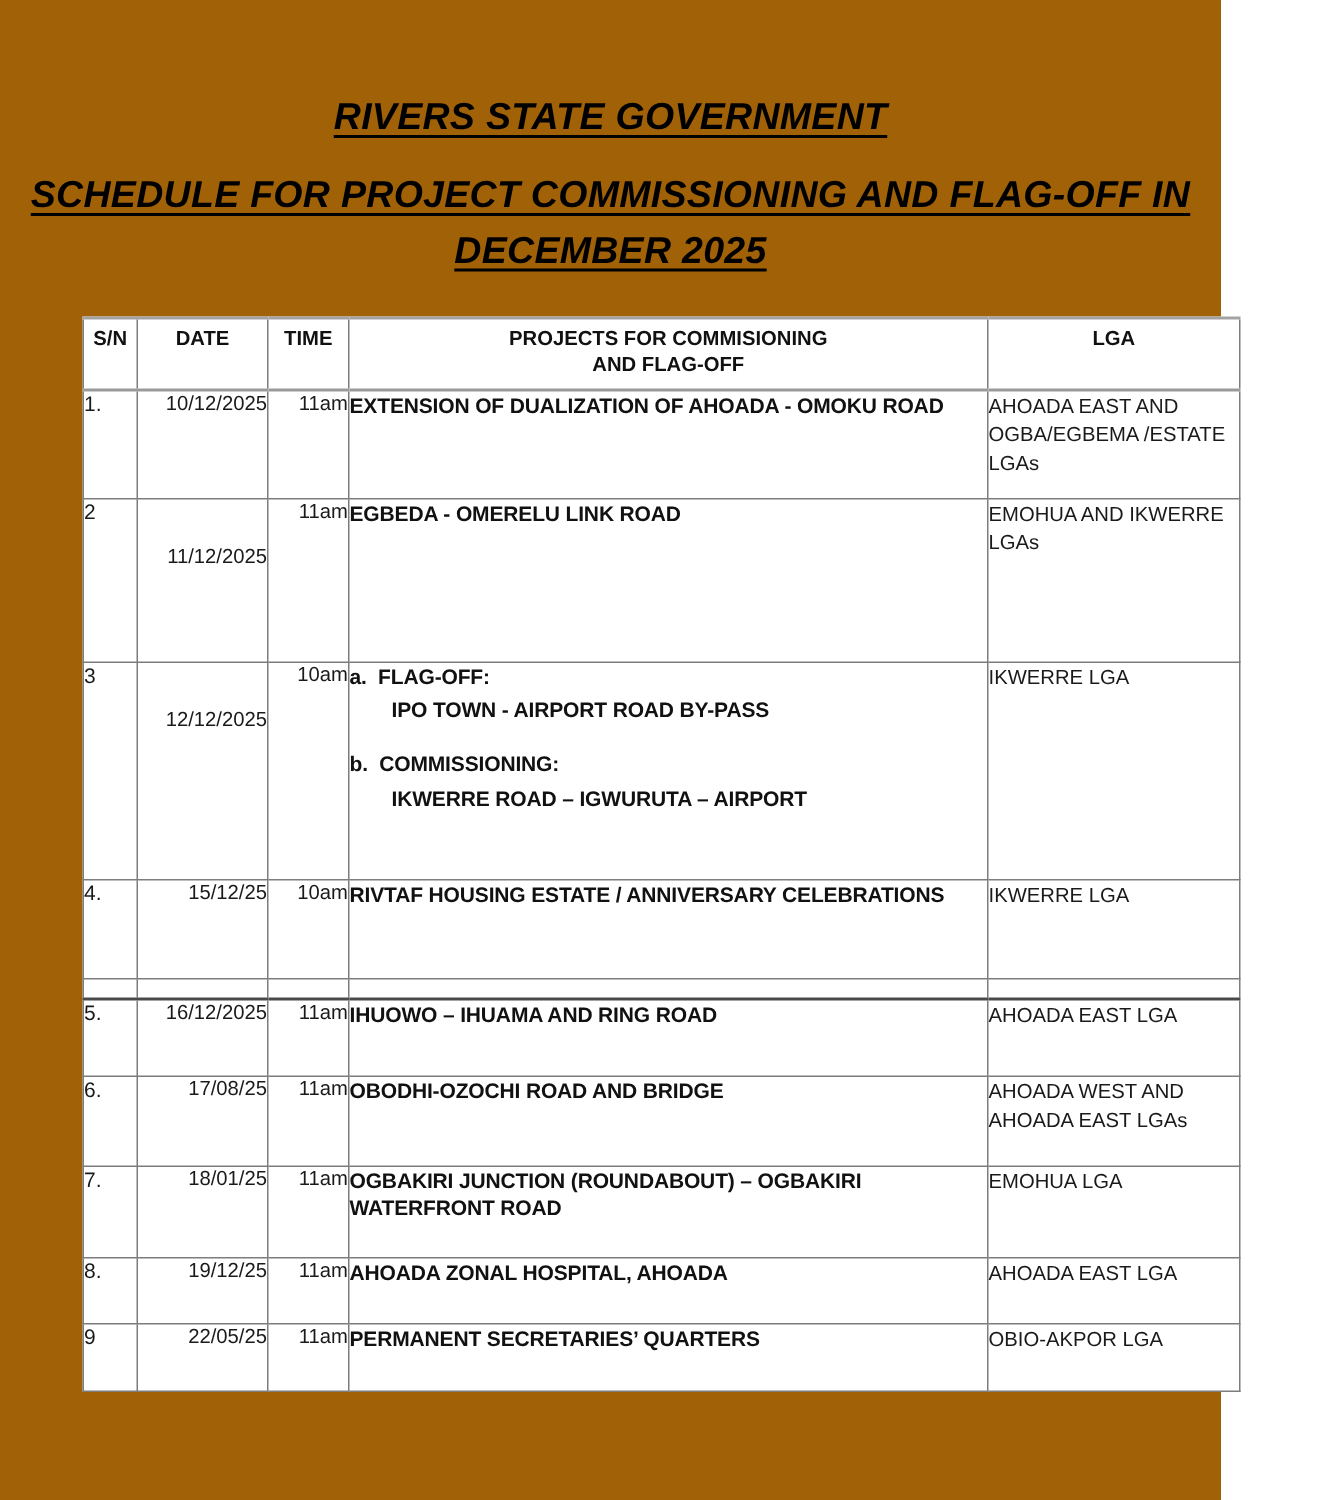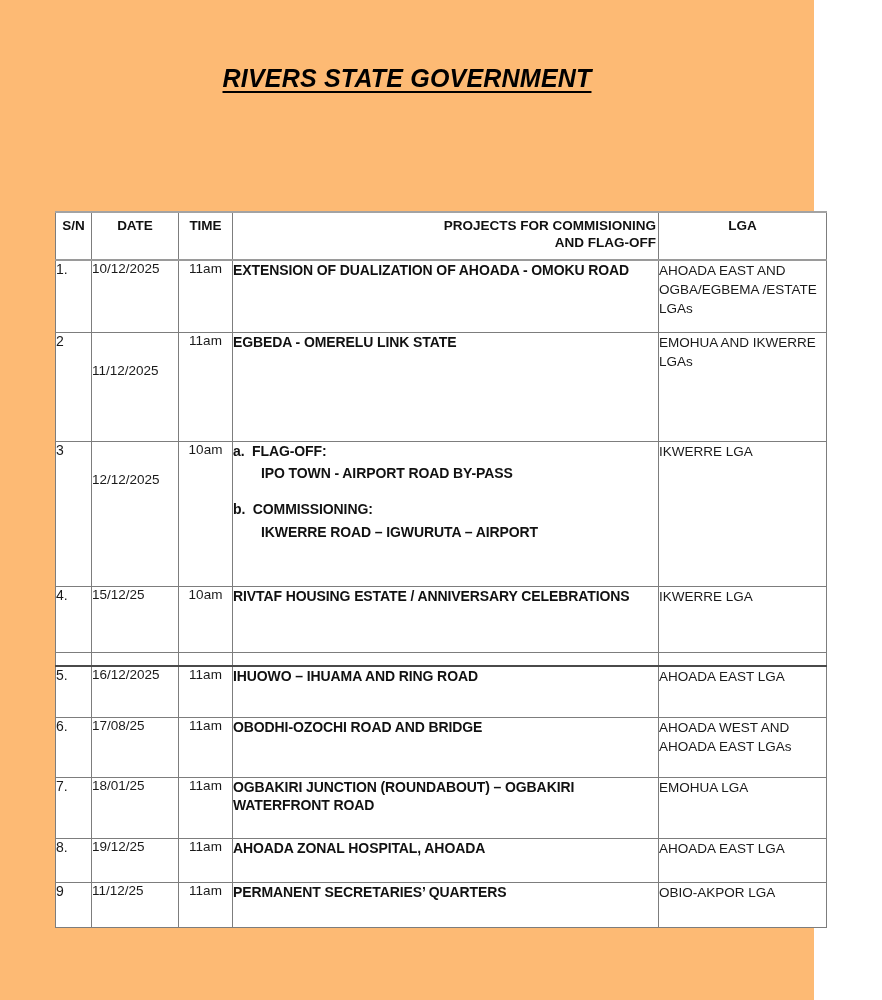"RIVERS STATE GOVERNMENT" .page { background: #fdba74 -> #a16207 }
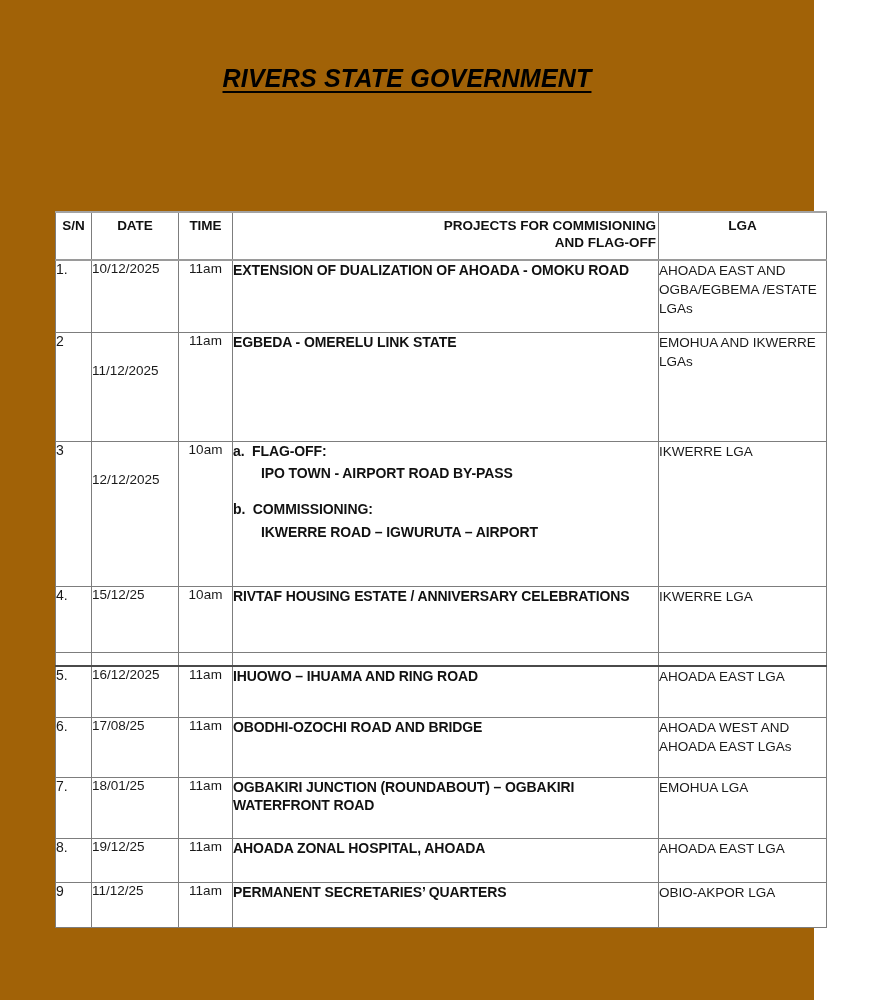"SCHEDULE FOR PROJECT COMMISSIONING AND" div.title-line { html: none -> <div><span>SCHEDULE FOR PROJECT COMMISSIONING AND FLAG-OFF IN DECEMBER 2025</span></div> }
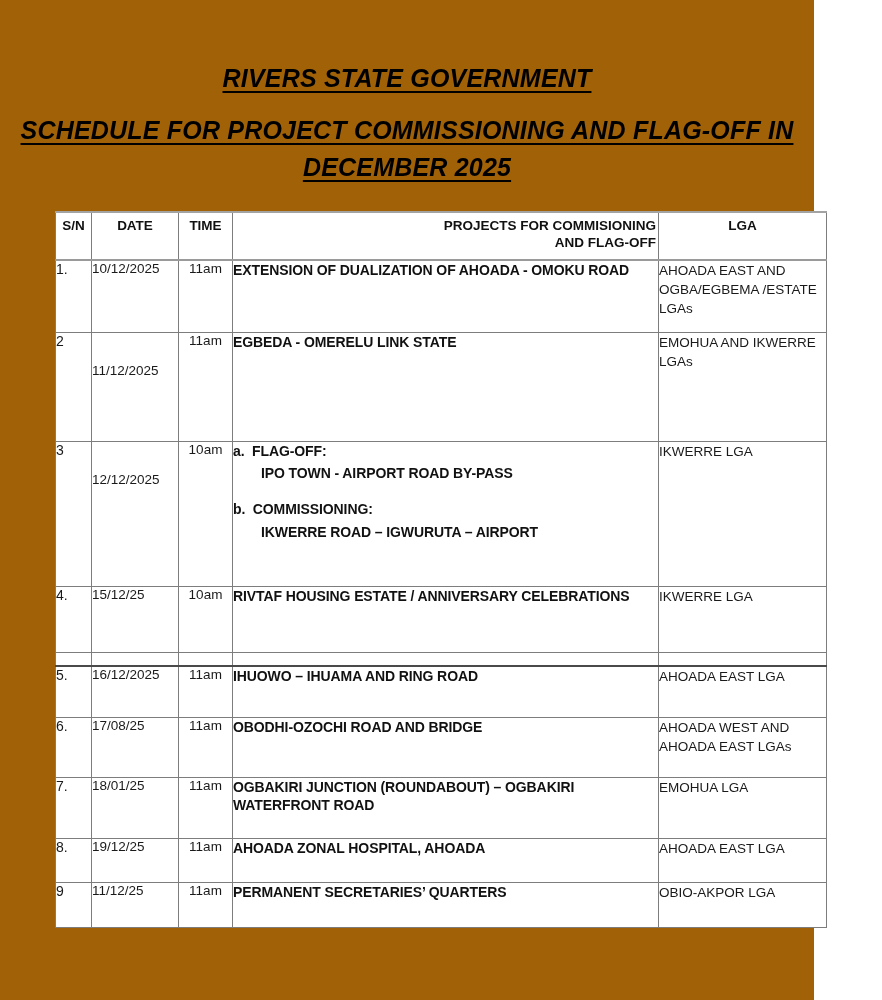"PROJECTS FOR COMMISIONING" tr.head th.h-proj { text-align: right -> none }
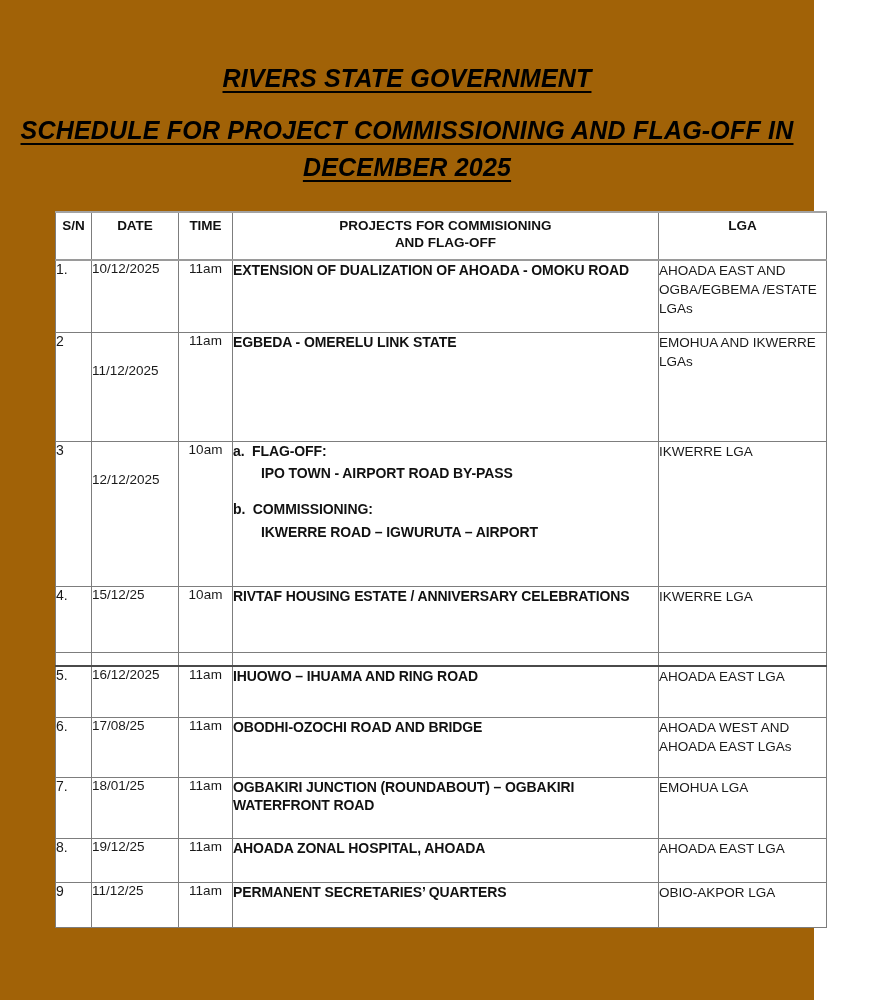"10/12/2025" td.date { text-align: left -> right }
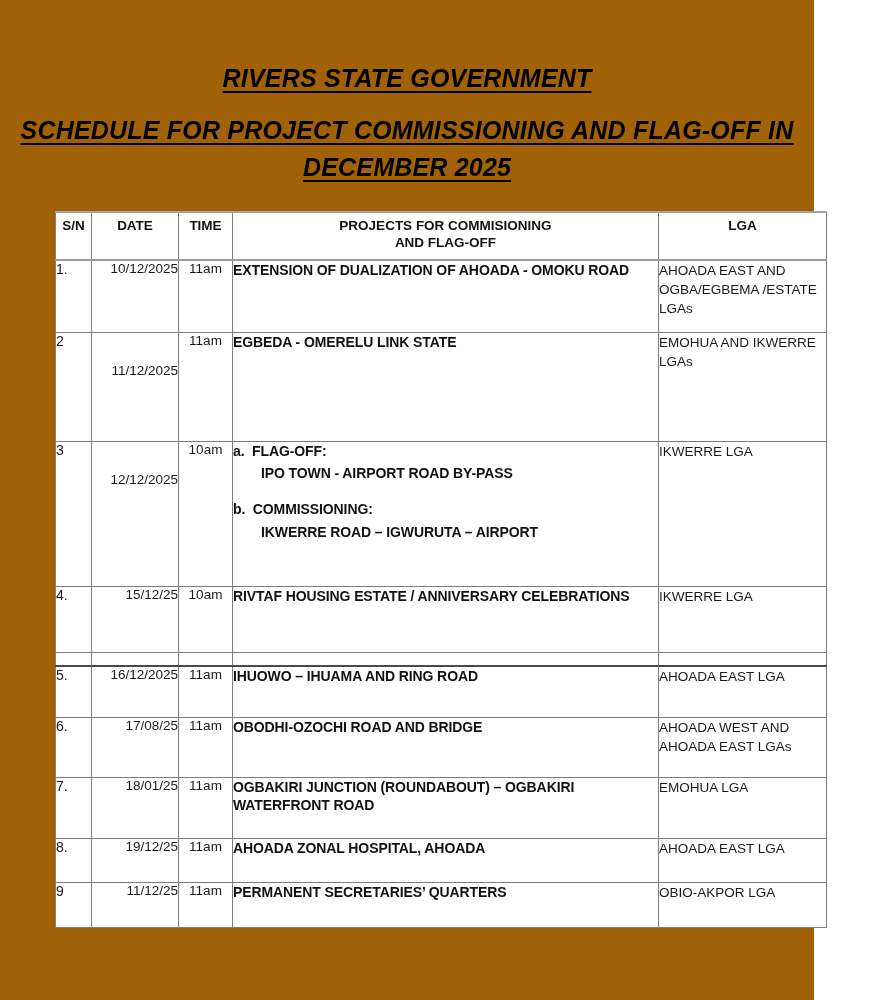"11am" td.time { text-align: center -> right }
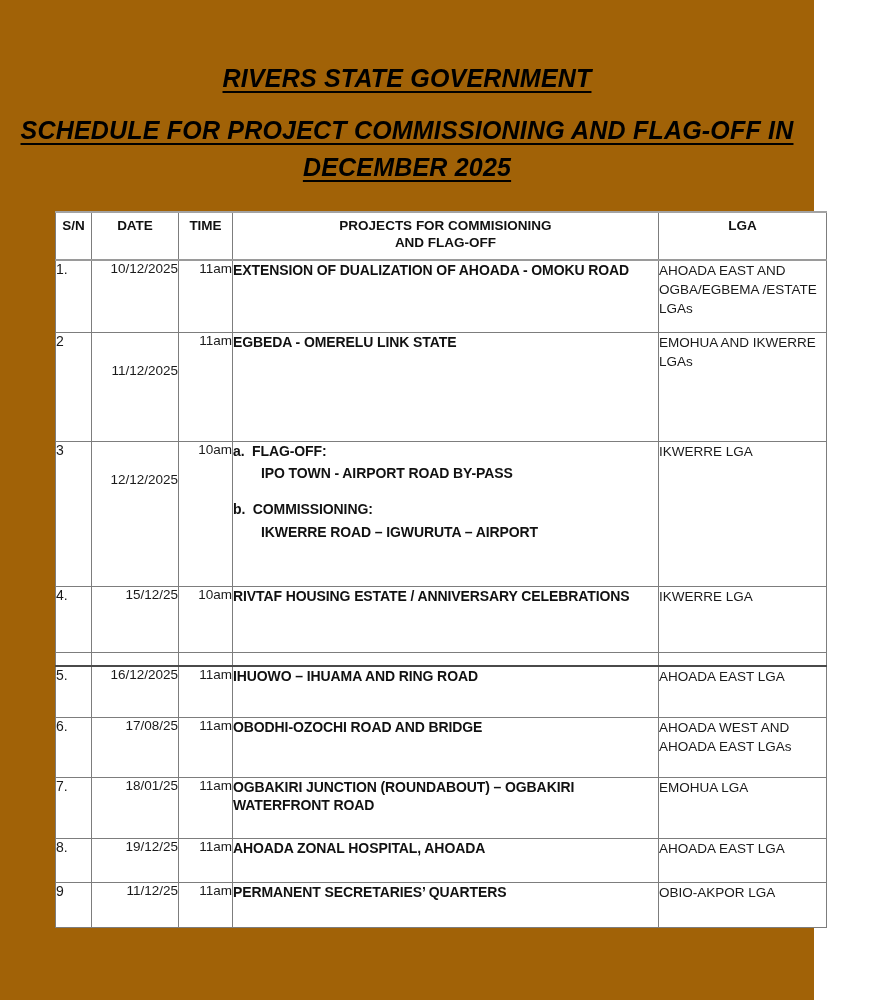"EGBEDA - OMERELU LINK STATE" td.proj { text: STATE -> ROAD }
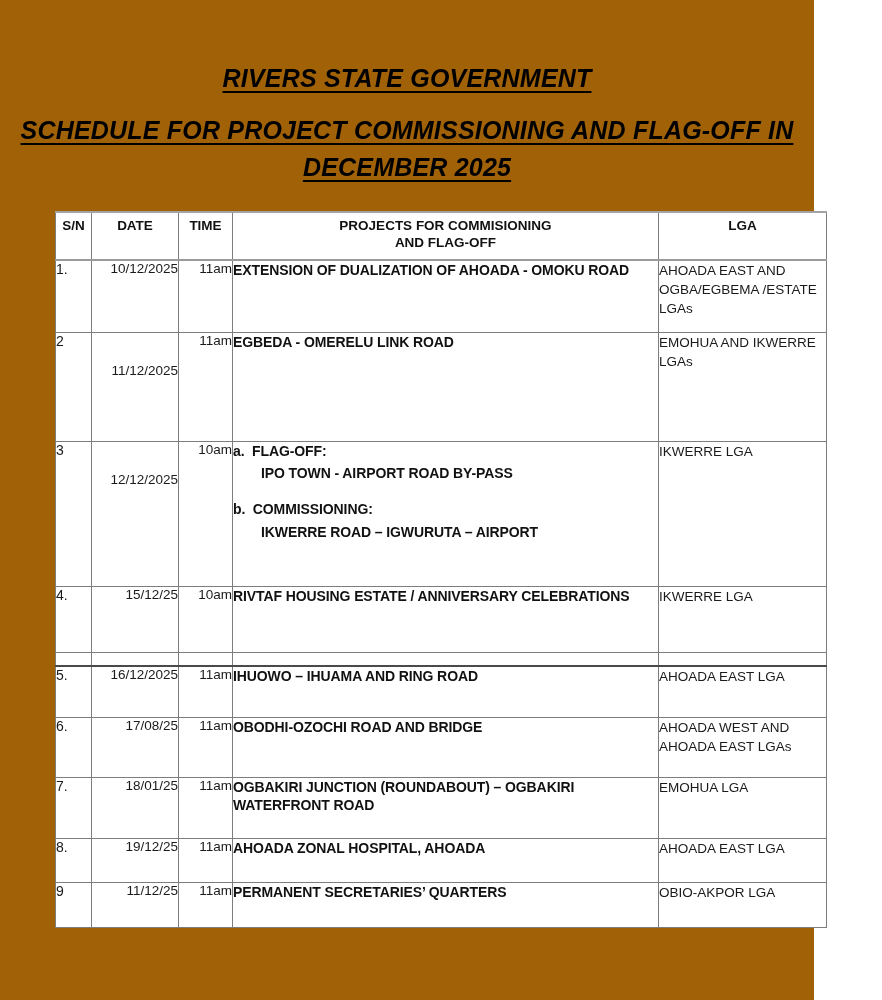"11/12/25" td.date { text: 11/12/25 -> 22/05/25 }
